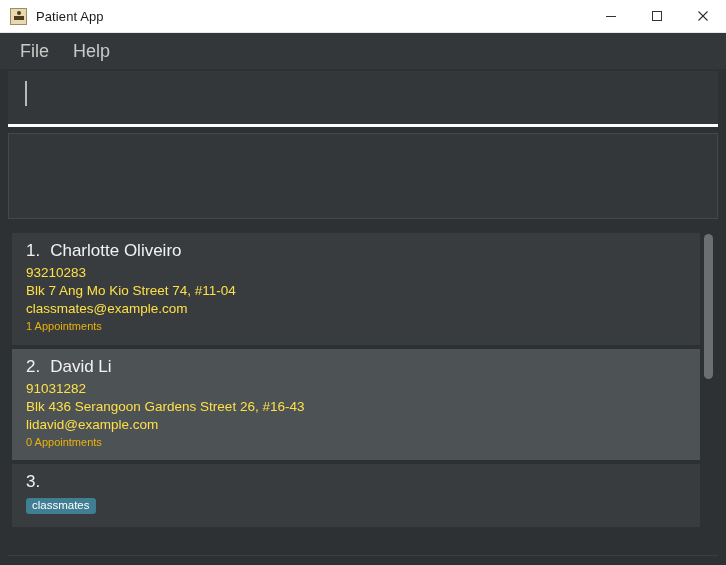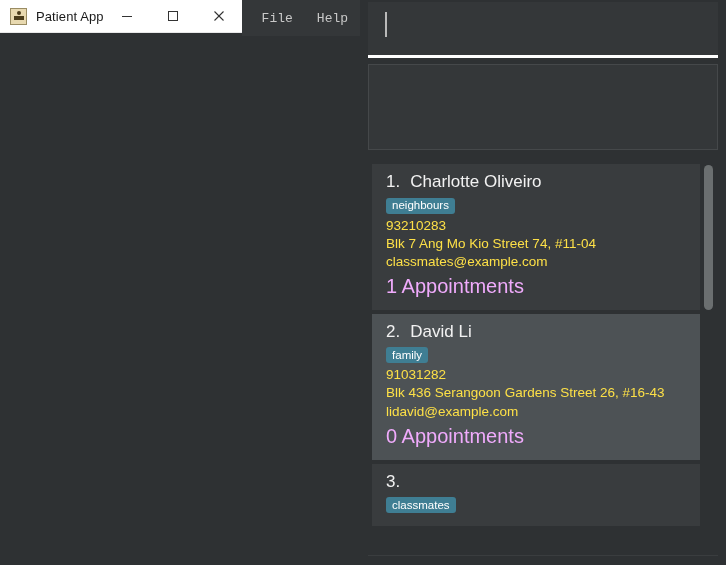"Patient App" .window { flex-direction: row -> column }
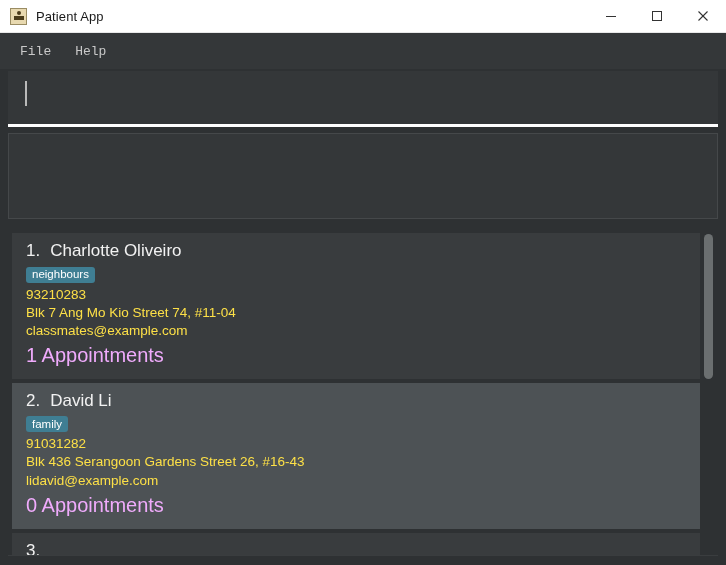"File" .menu-item { font-family: Liberation Mono, monospace -> none; font-size: 13px -> 18px }
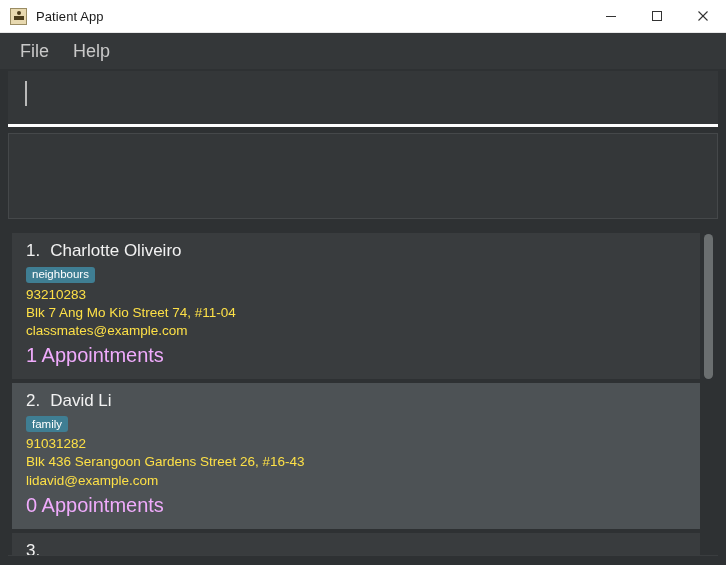"neighbours" div { html: <div> <span>neighbours</span> </div> -> none }
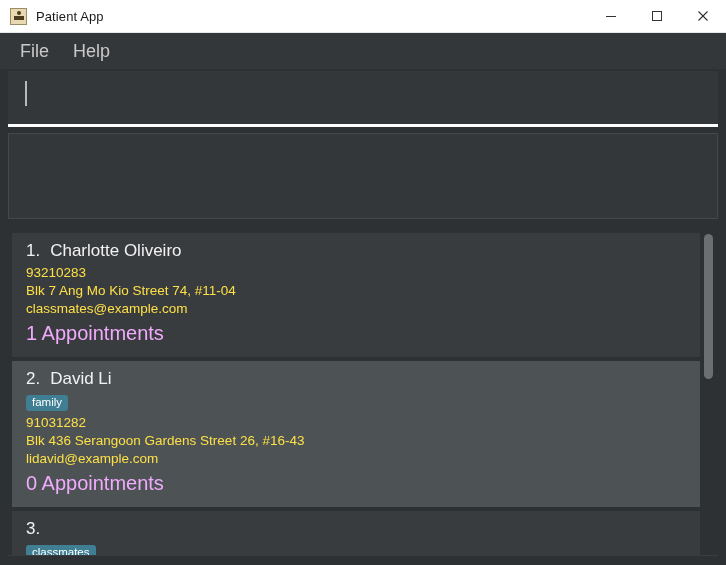"1 Appointments" .appt-line { color: #f0abfc -> #eab308; font-size: 20px -> 11px }
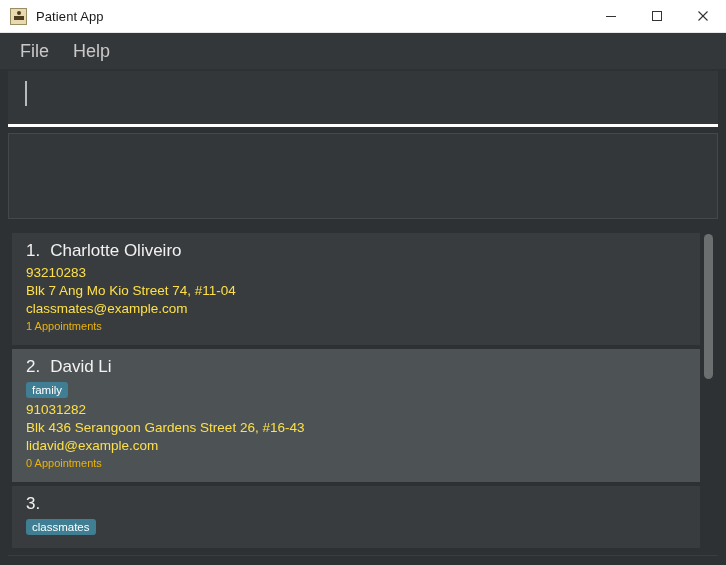"family" div { html: <div> <span>family</span> </div> -> none }
